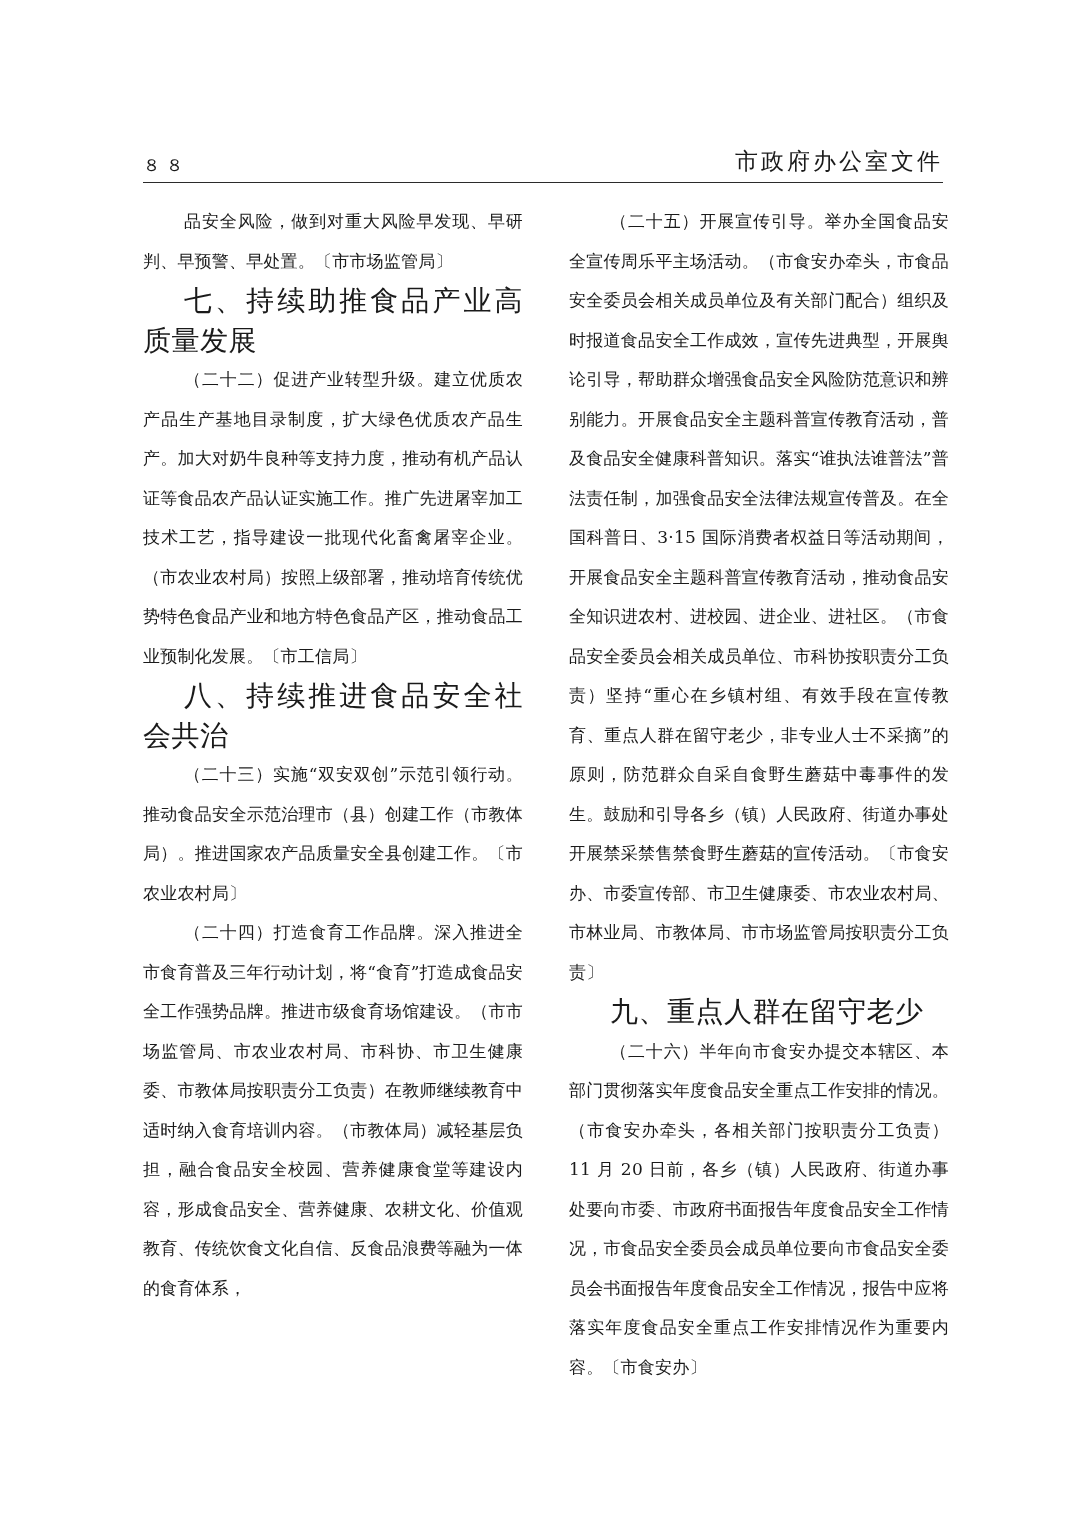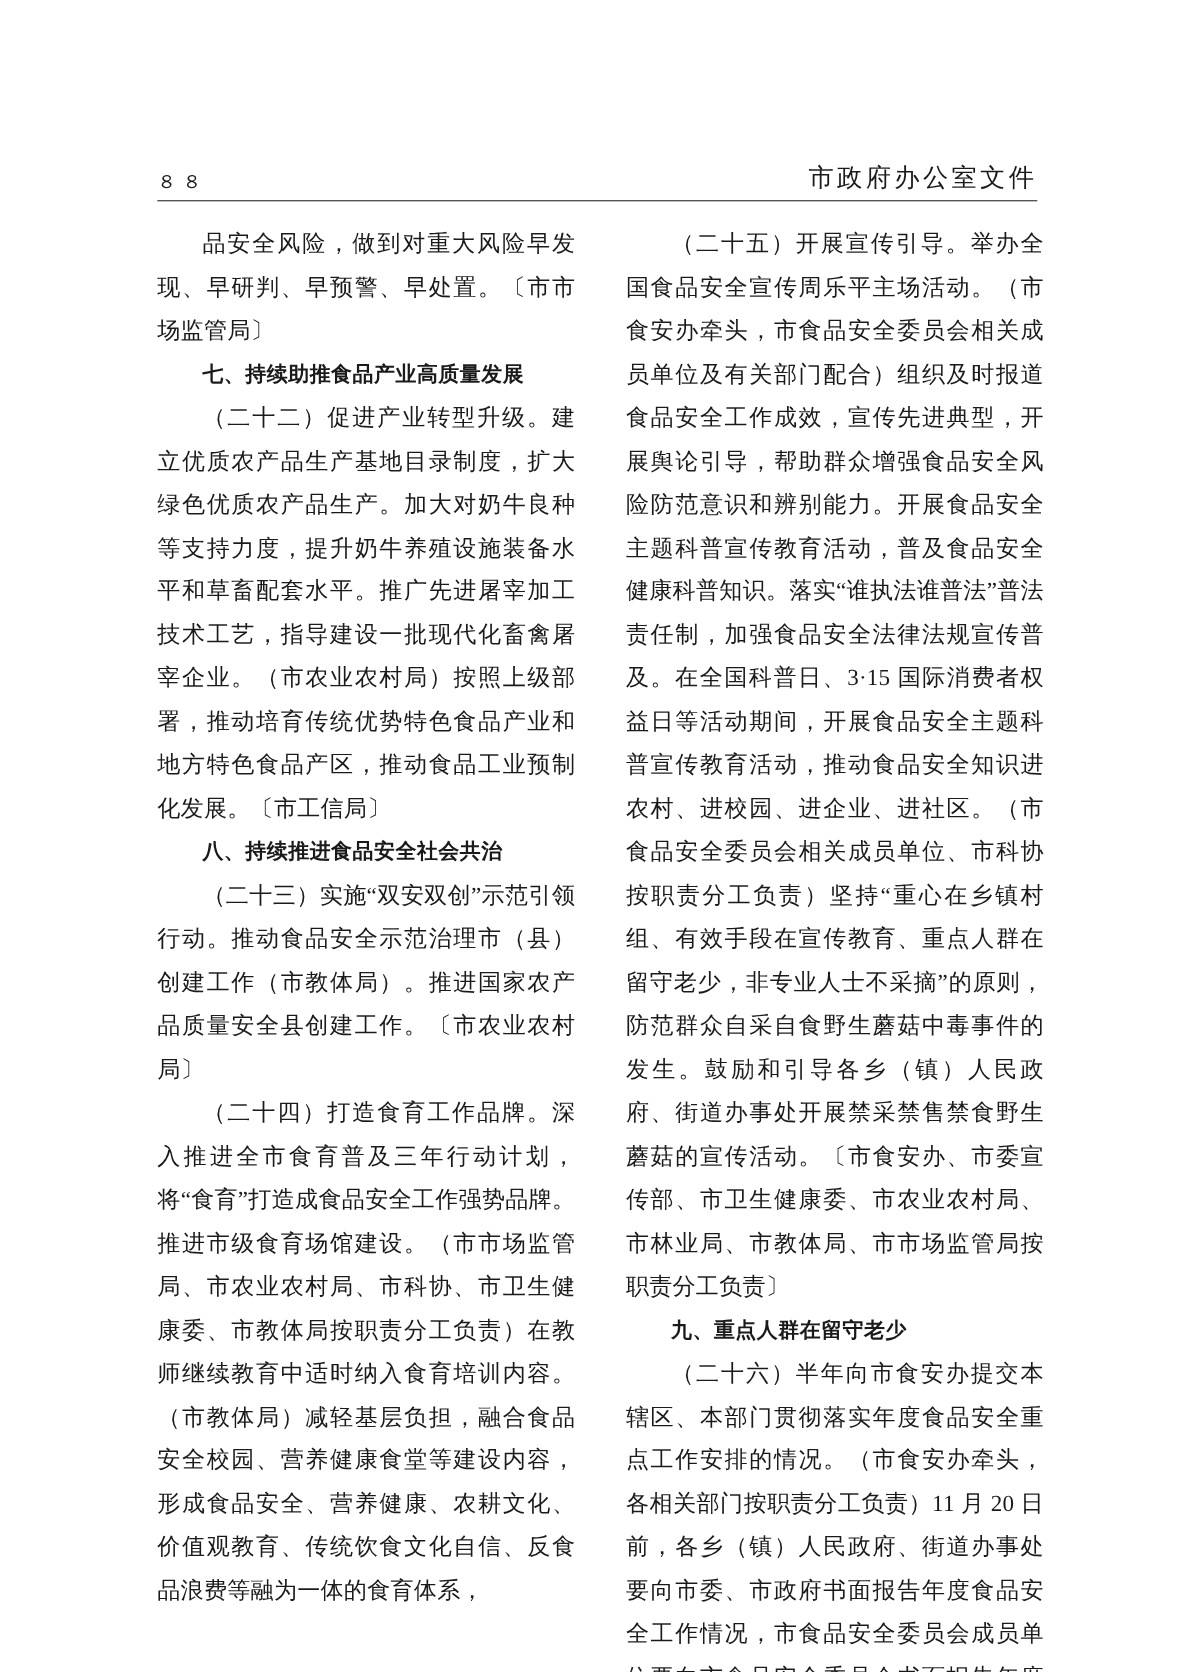"品安全风险，做到对重大风险早发现、早研判、早预警、早处置。〔市市场监管局〕" p { font-family: Liberation Serif, serif -> none; font-size: 21px -> 17px }
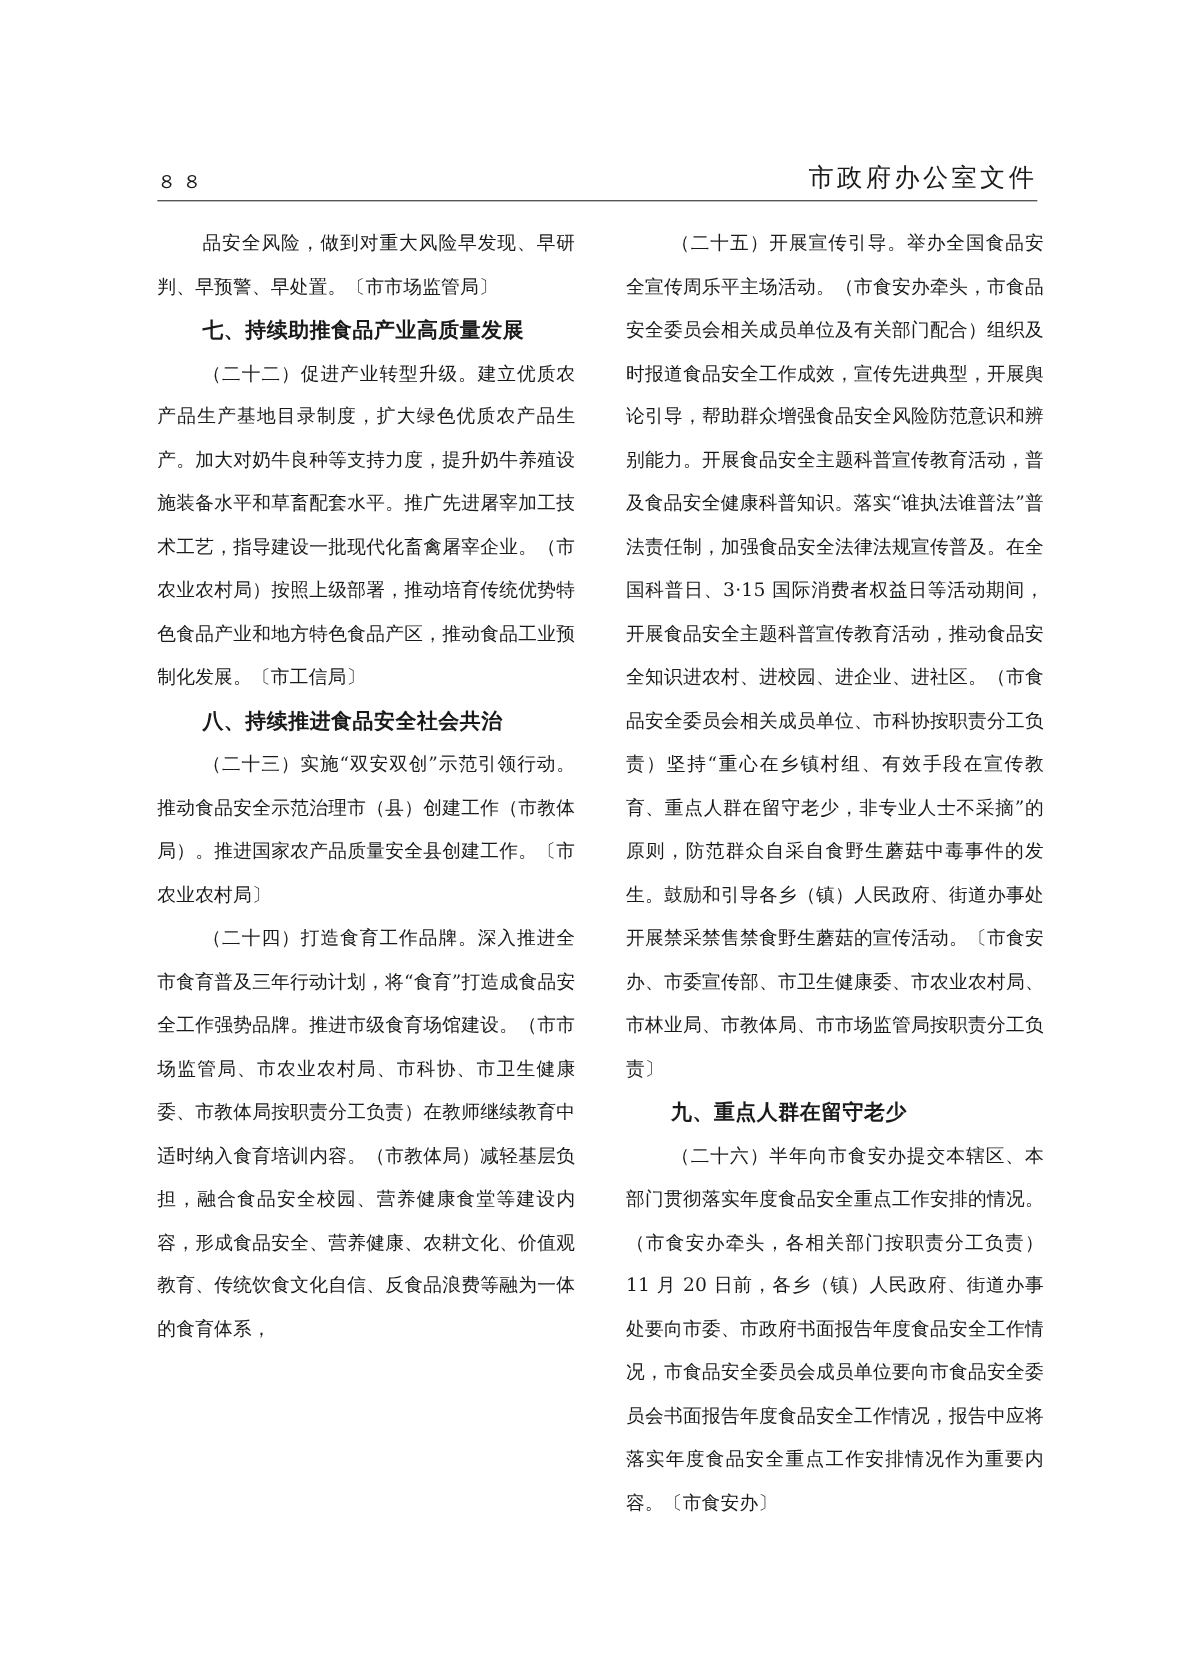"七、持续助推食品产业高质量发展" p.heading { font-size: 19px -> 28px; font-weight: bold -> normal }
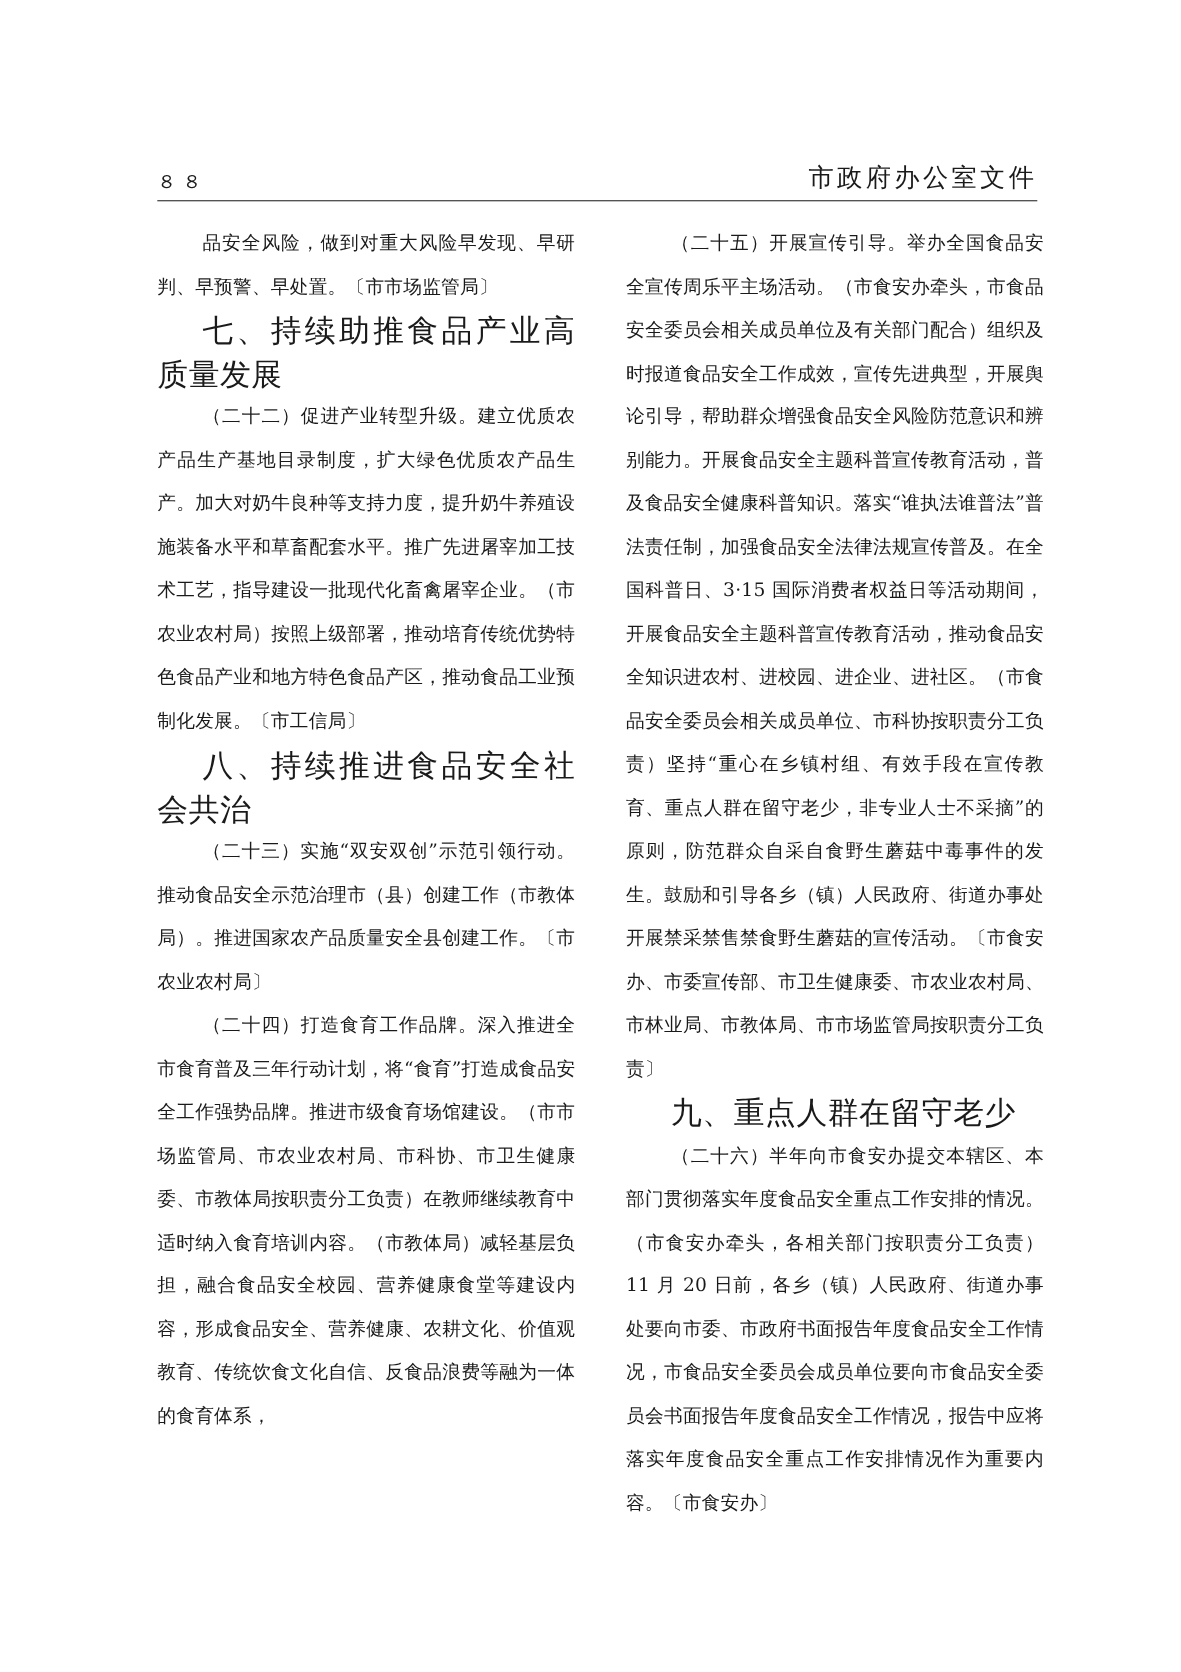"（二十二）促进产业转型升级。建立优质农产品生产基地目录制度，扩大绿色优质农产品生" p.indent { text: 提升奶牛养殖设施装备水平和草畜配套水平 -> 推动有机产品认证等食品农产品认证实施工作 }
